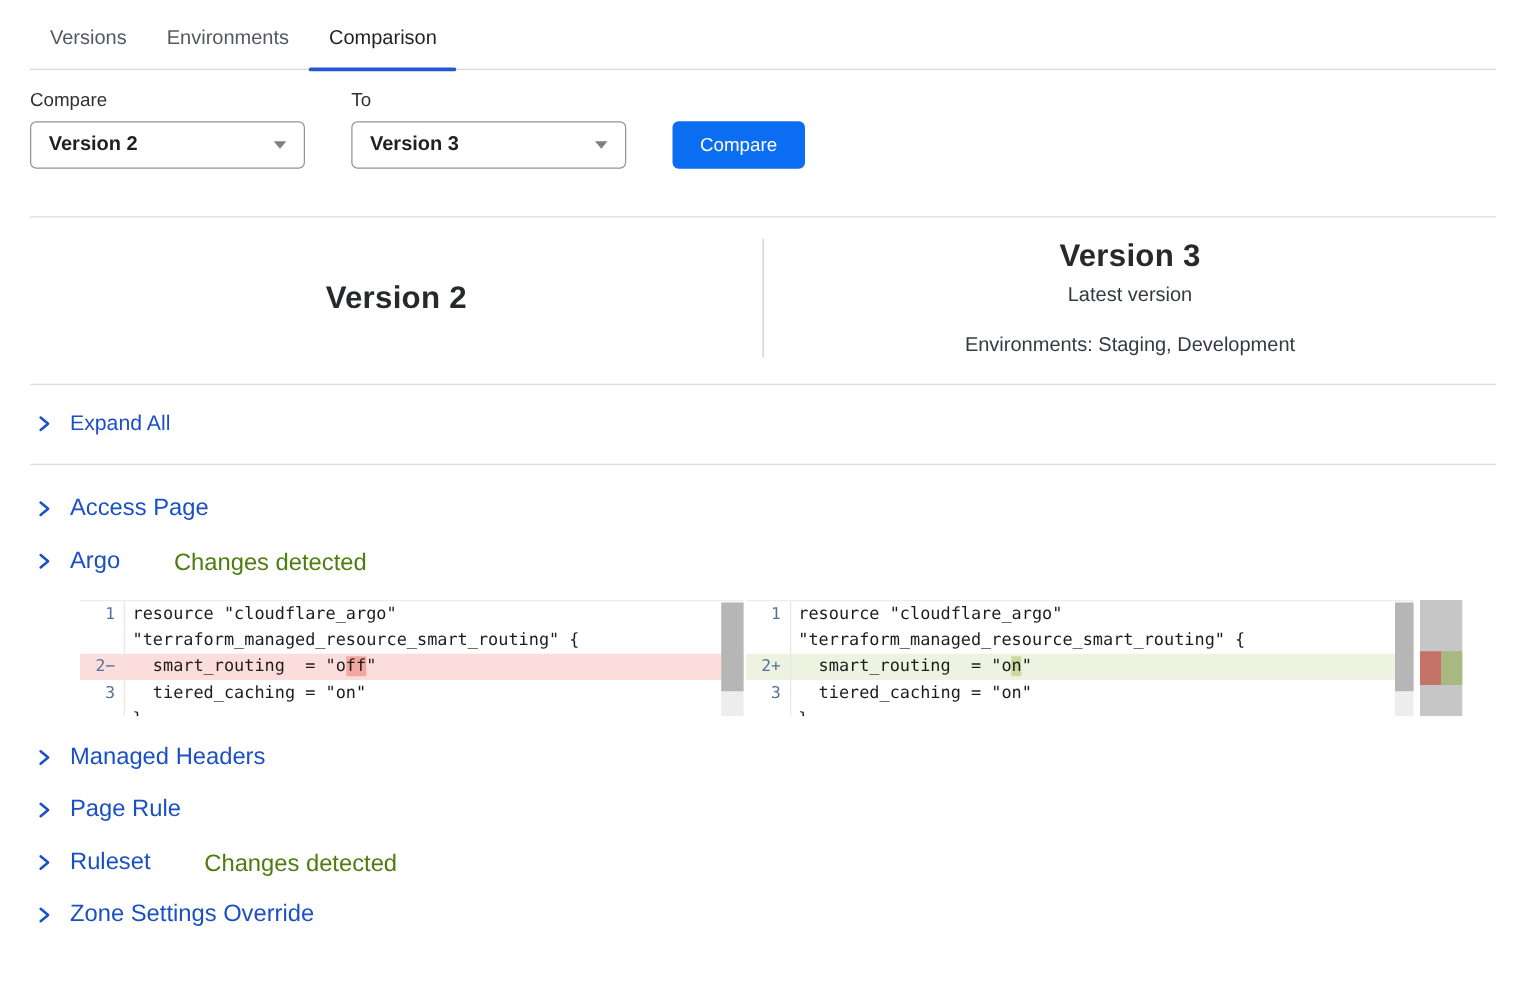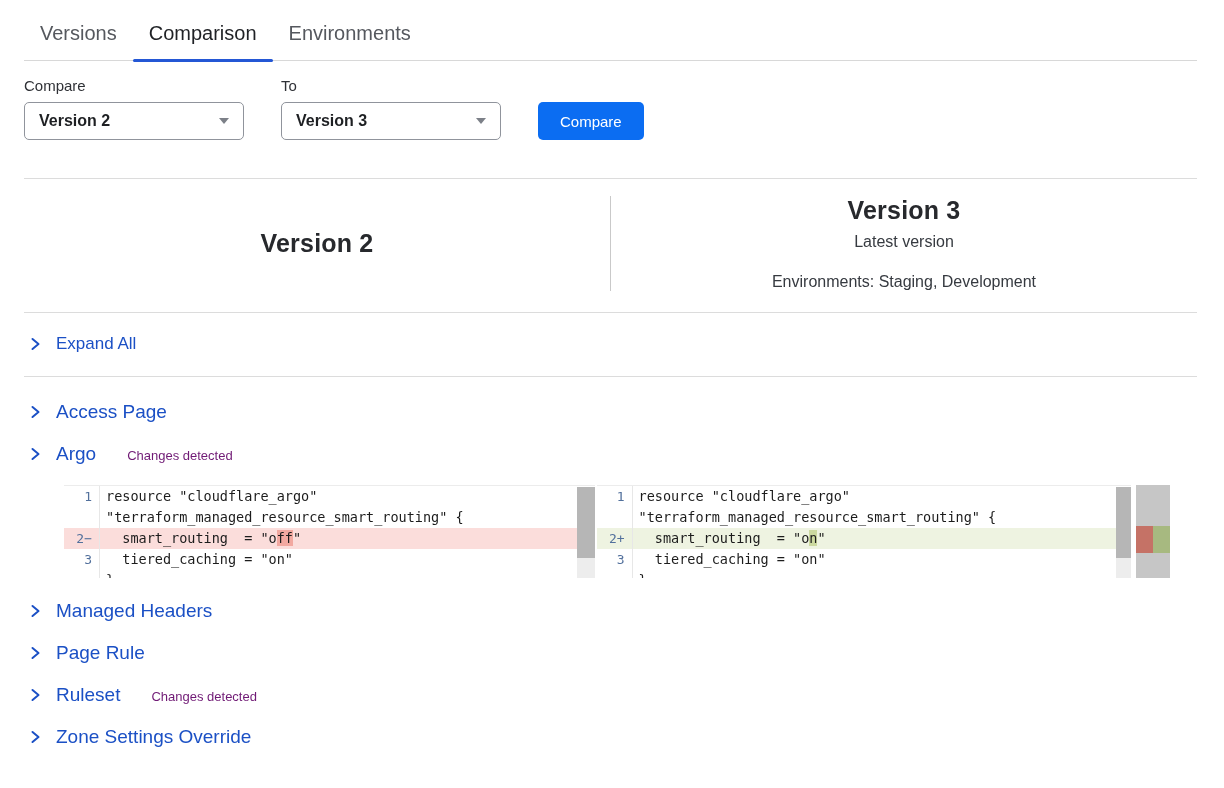"Versions" .tab { font-size: 20px -> 16px }
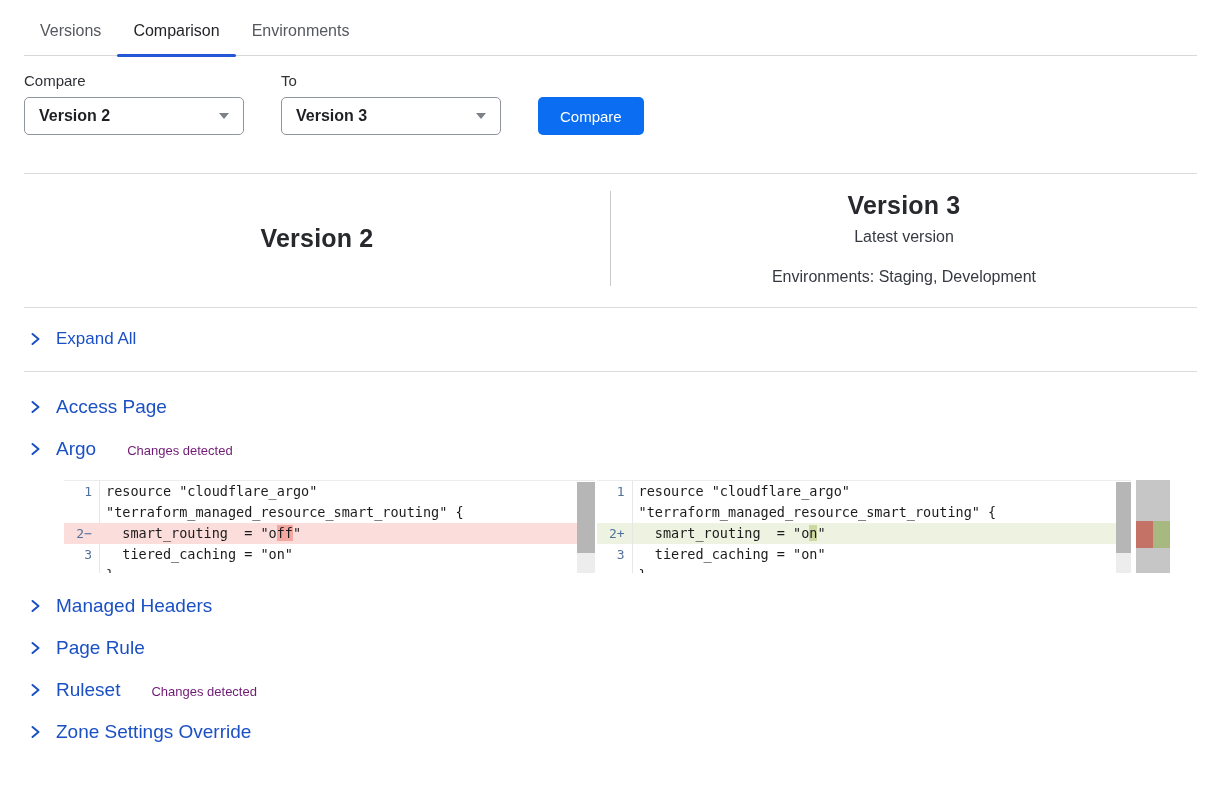"Comparison" div.tab { order: before "Environments" -> after "Environments" }
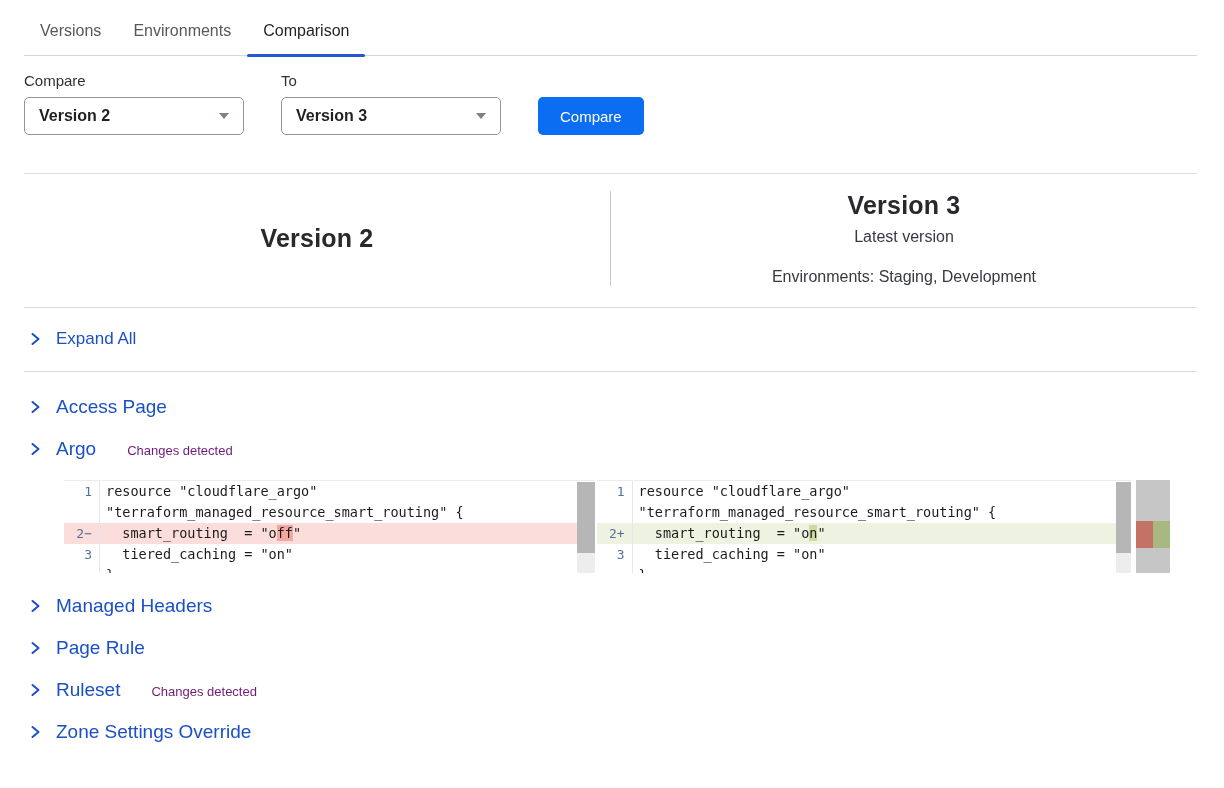"Changes detected" .badge { color: #701a75 -> #4d7c0f; font-size: 13px -> 19px; margin-left: 16px -> 28px }
